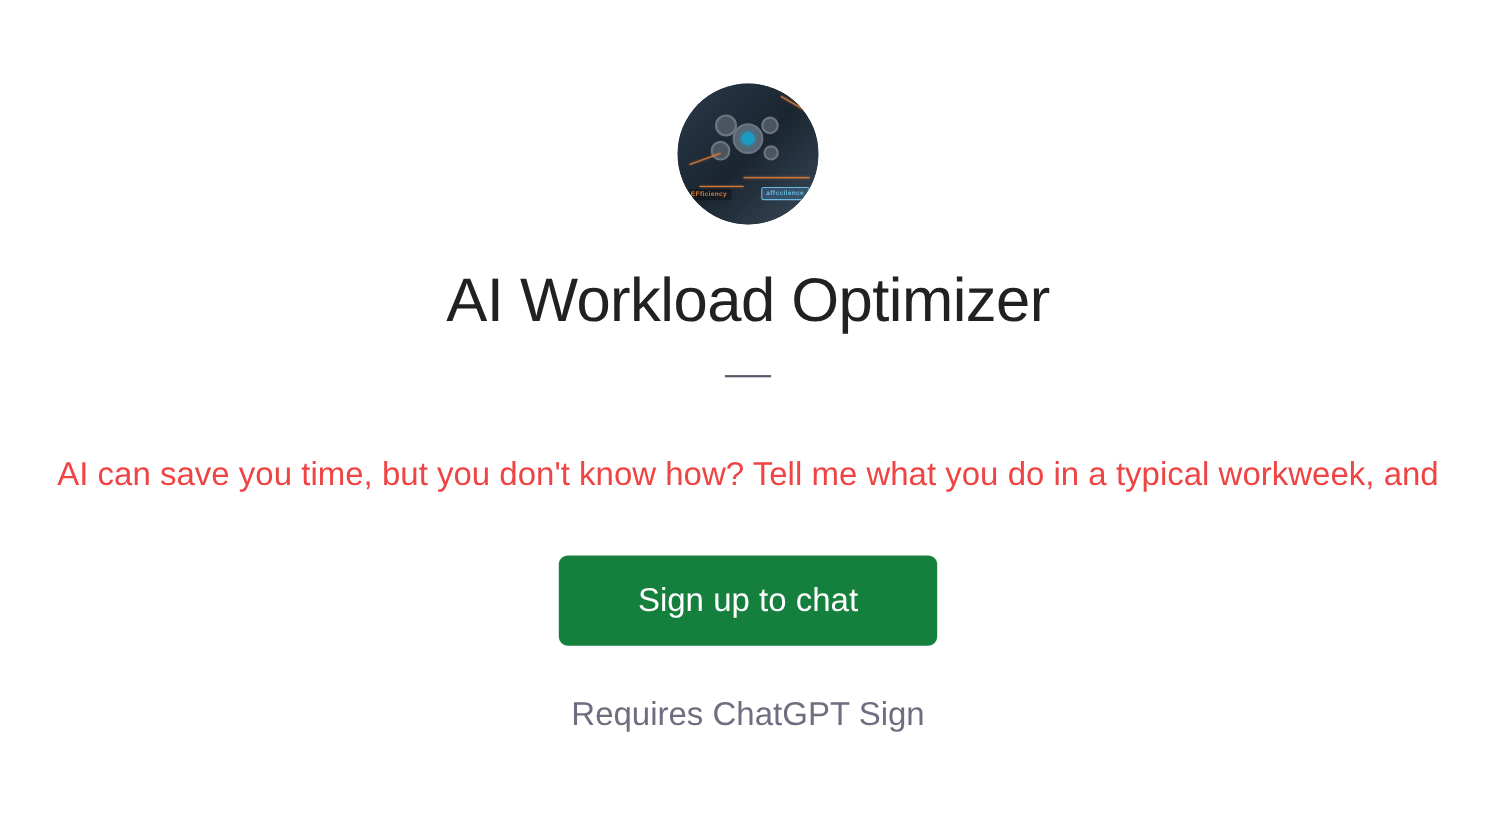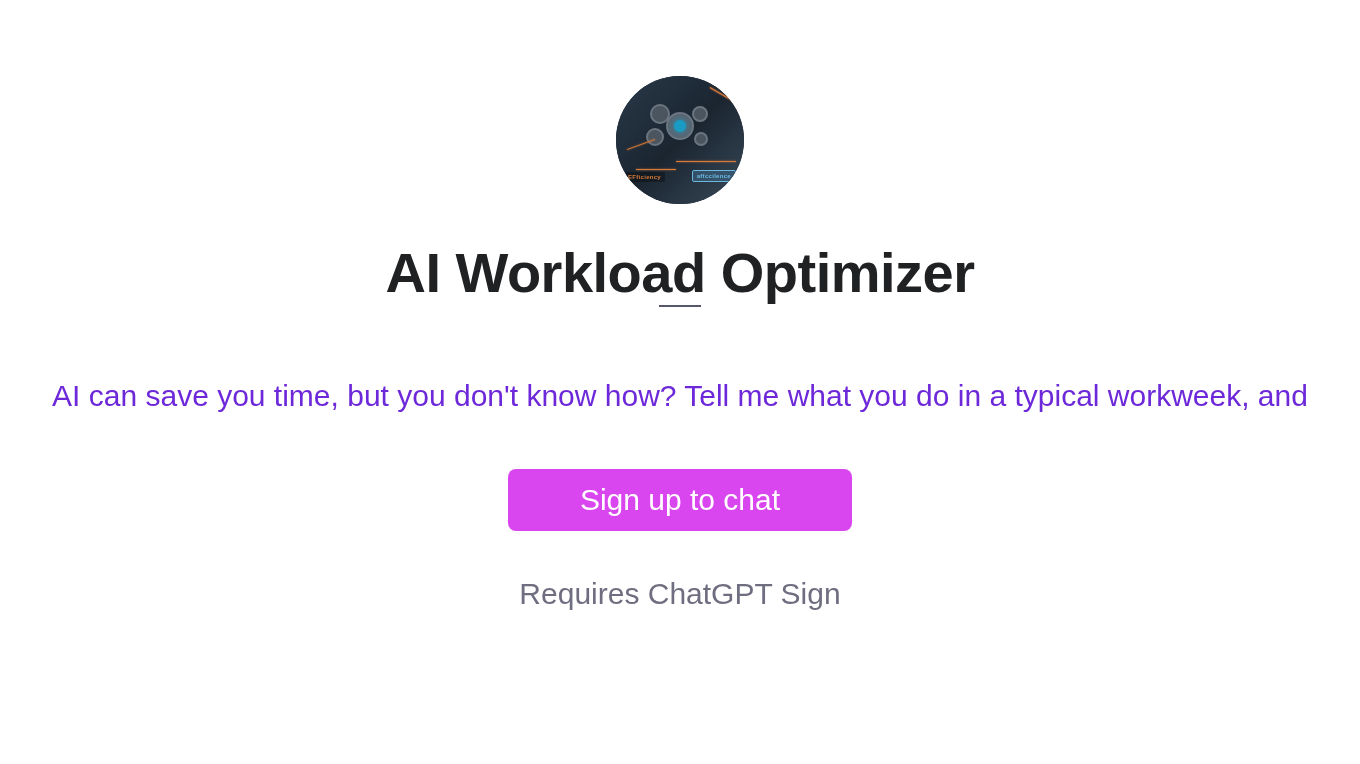"AI Workload Optimizer" .title { font-weight: 700 -> 400; margin-bottom: none -> 36px }
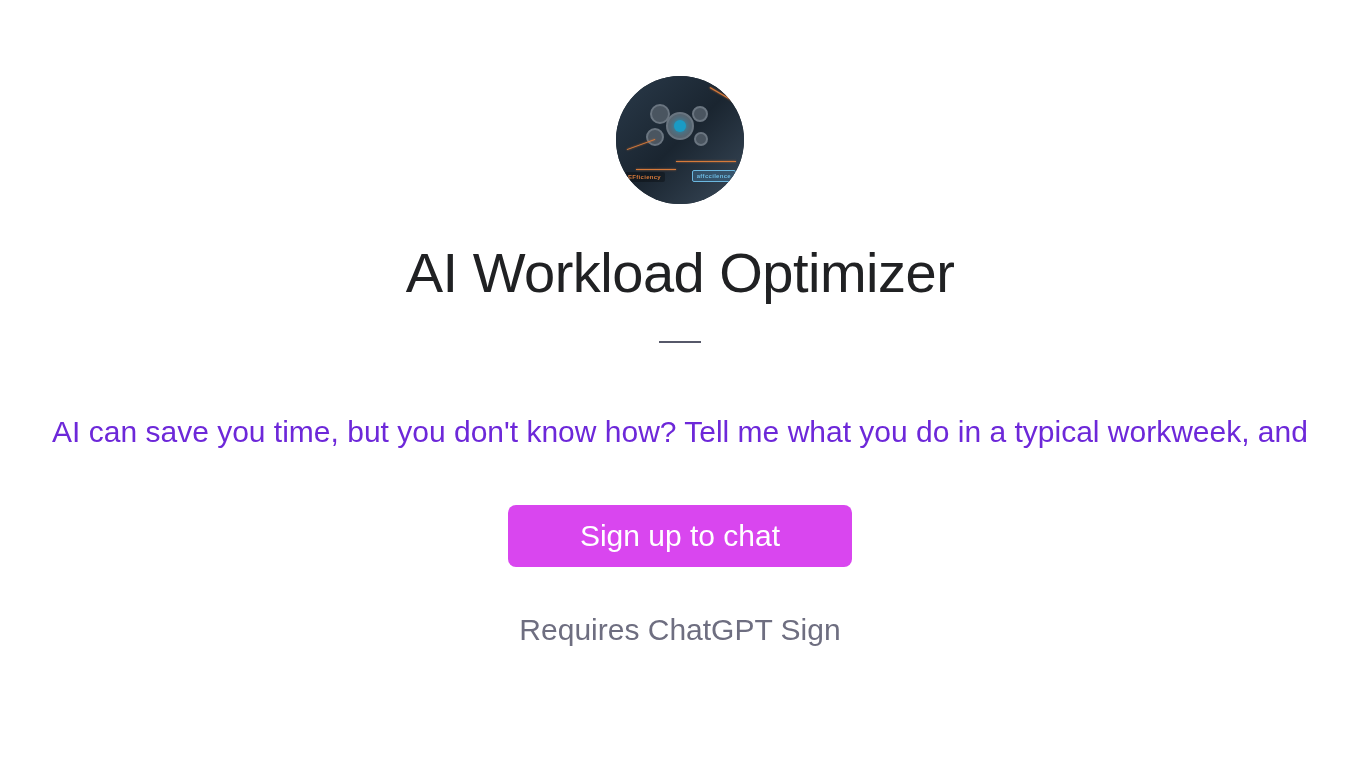"AI can save you time," .description { color: #6d28d9 -> #ef4444 }
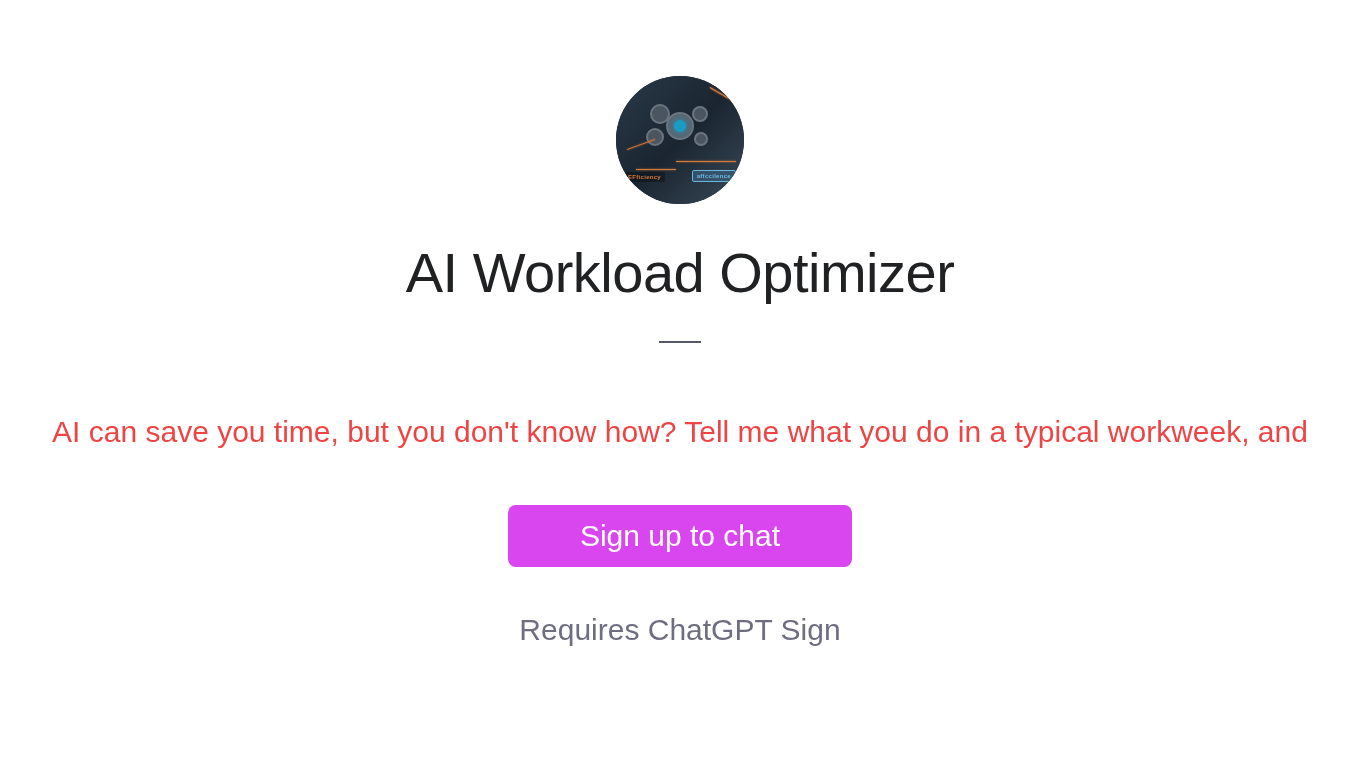"Sign up to chat" .cta-button { background: #d946ef -> #15803d; padding: 14px 72px -> 24px 72px }
